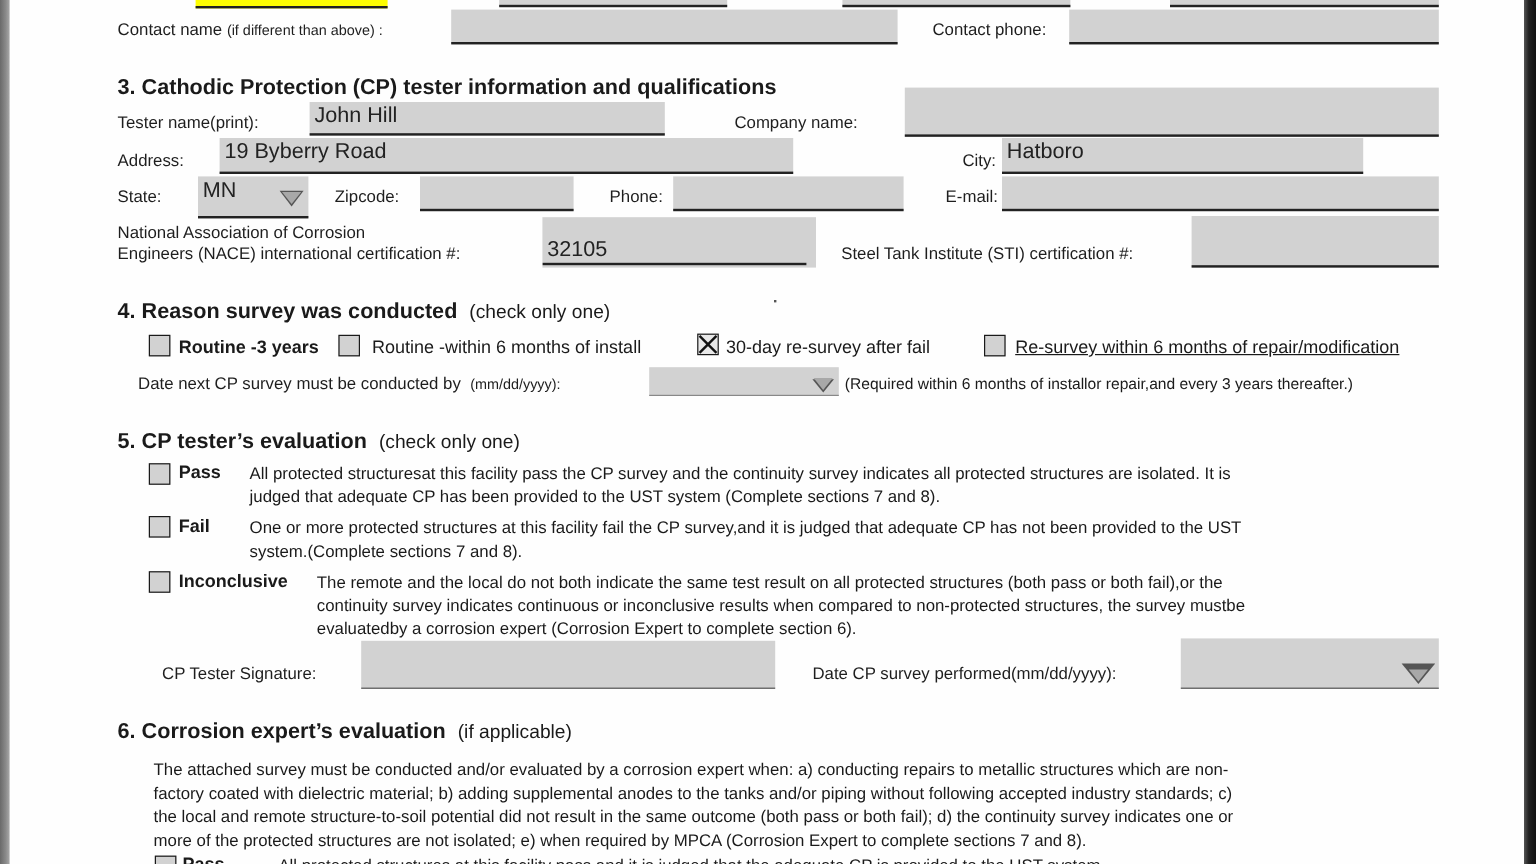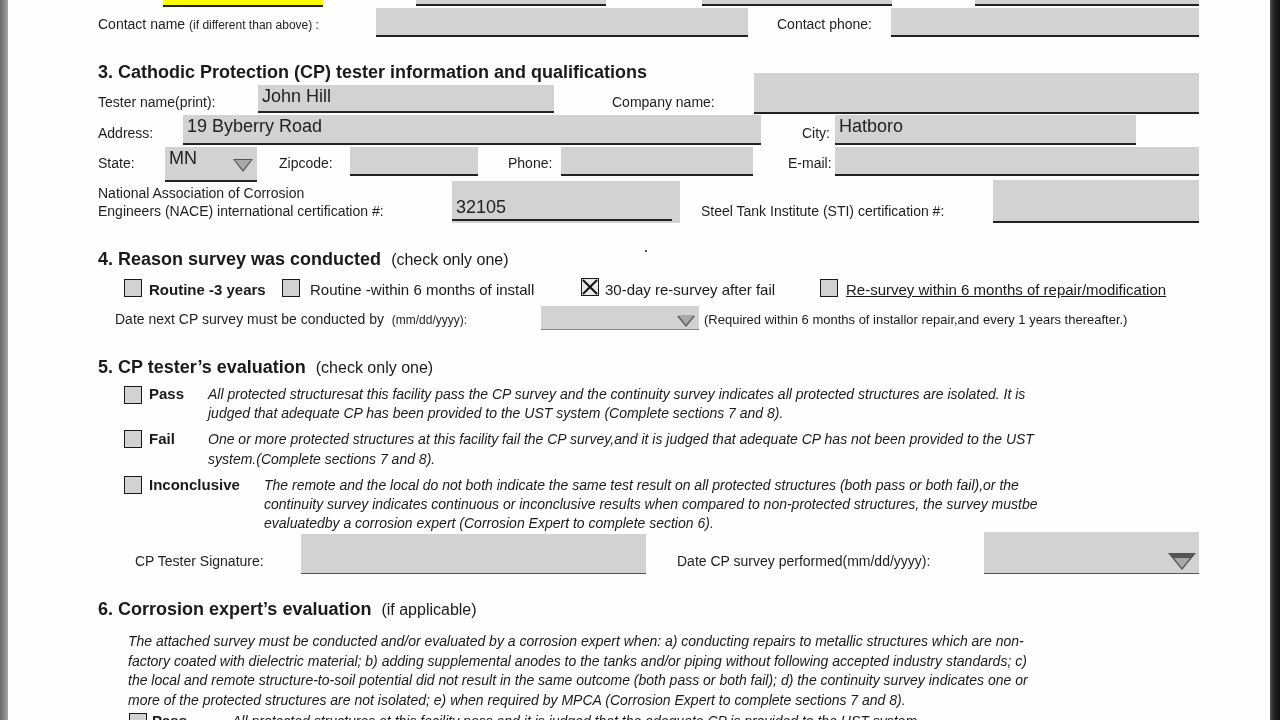"19 Byberry Road" div.fld { width: 578px -> 478px }
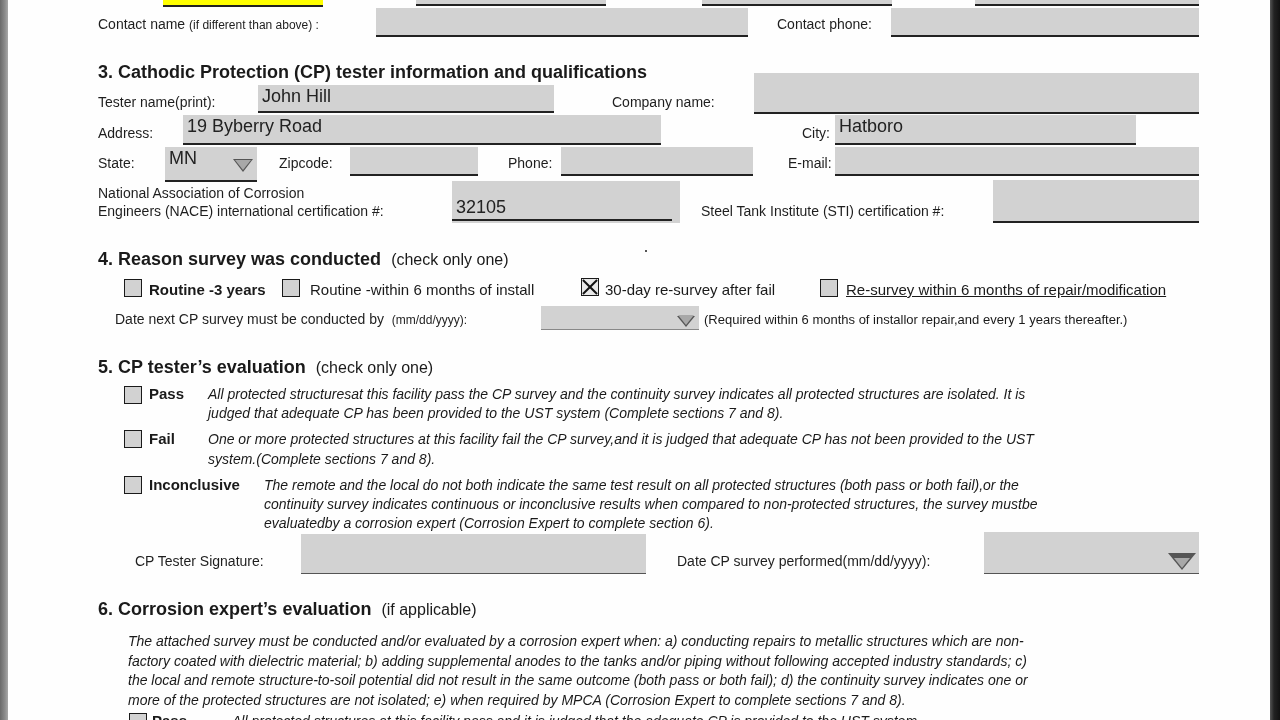"(Required within 6 months of" div.abs { text: 1 -> 3 }
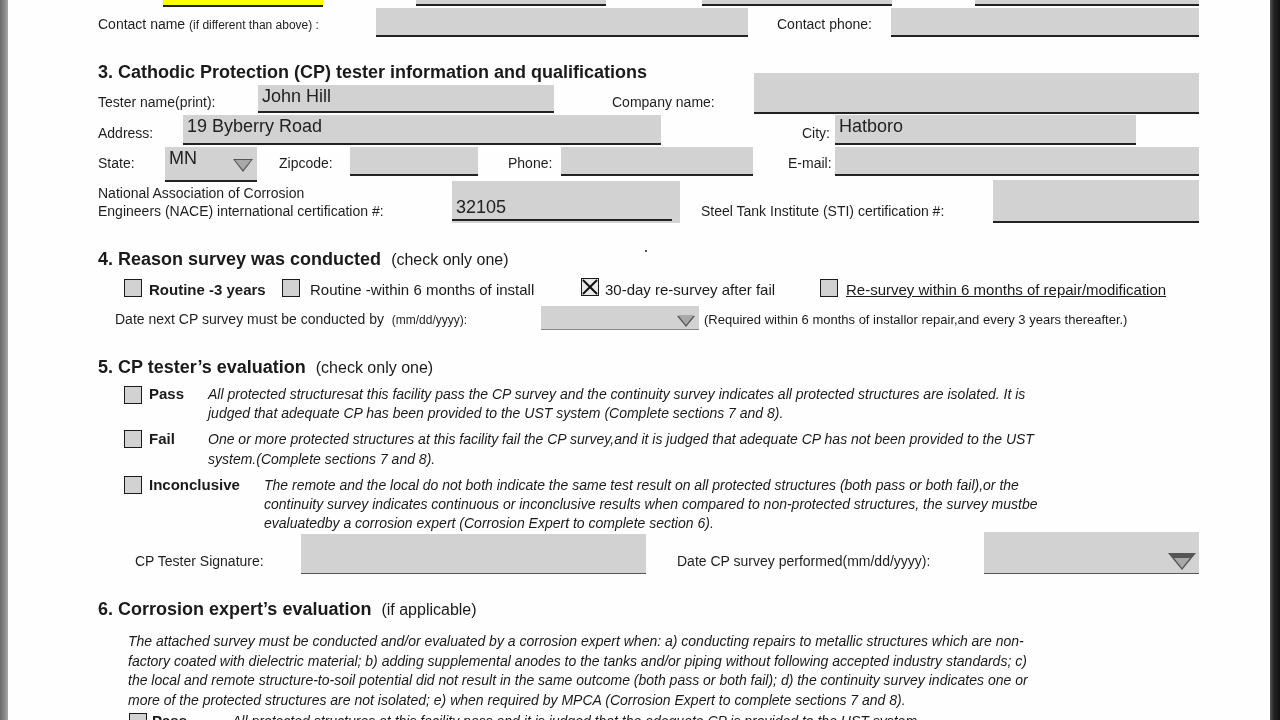"All protected structuresat this facility" .para { font-style: italic -> none }
